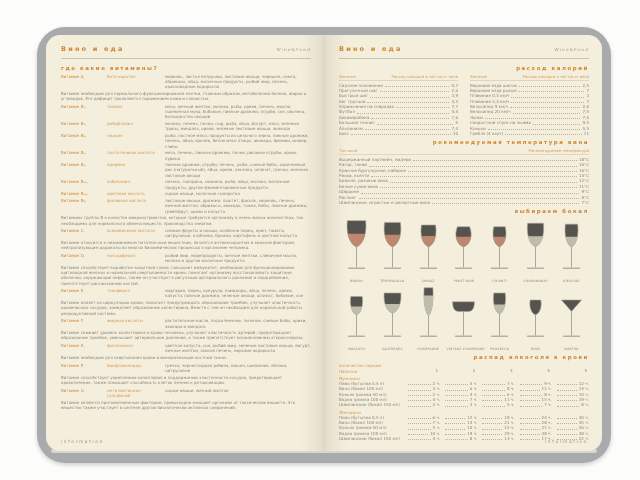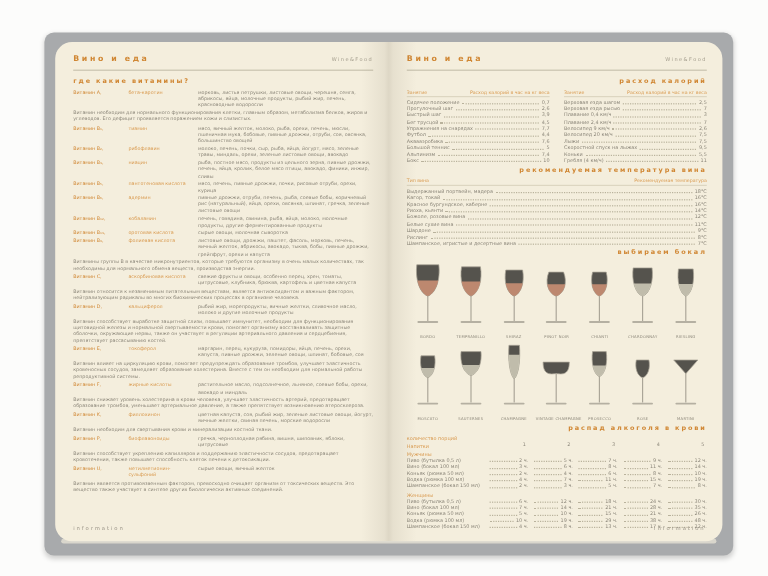"Вино и еда" .book { border-radius: 8px -> 28px }
